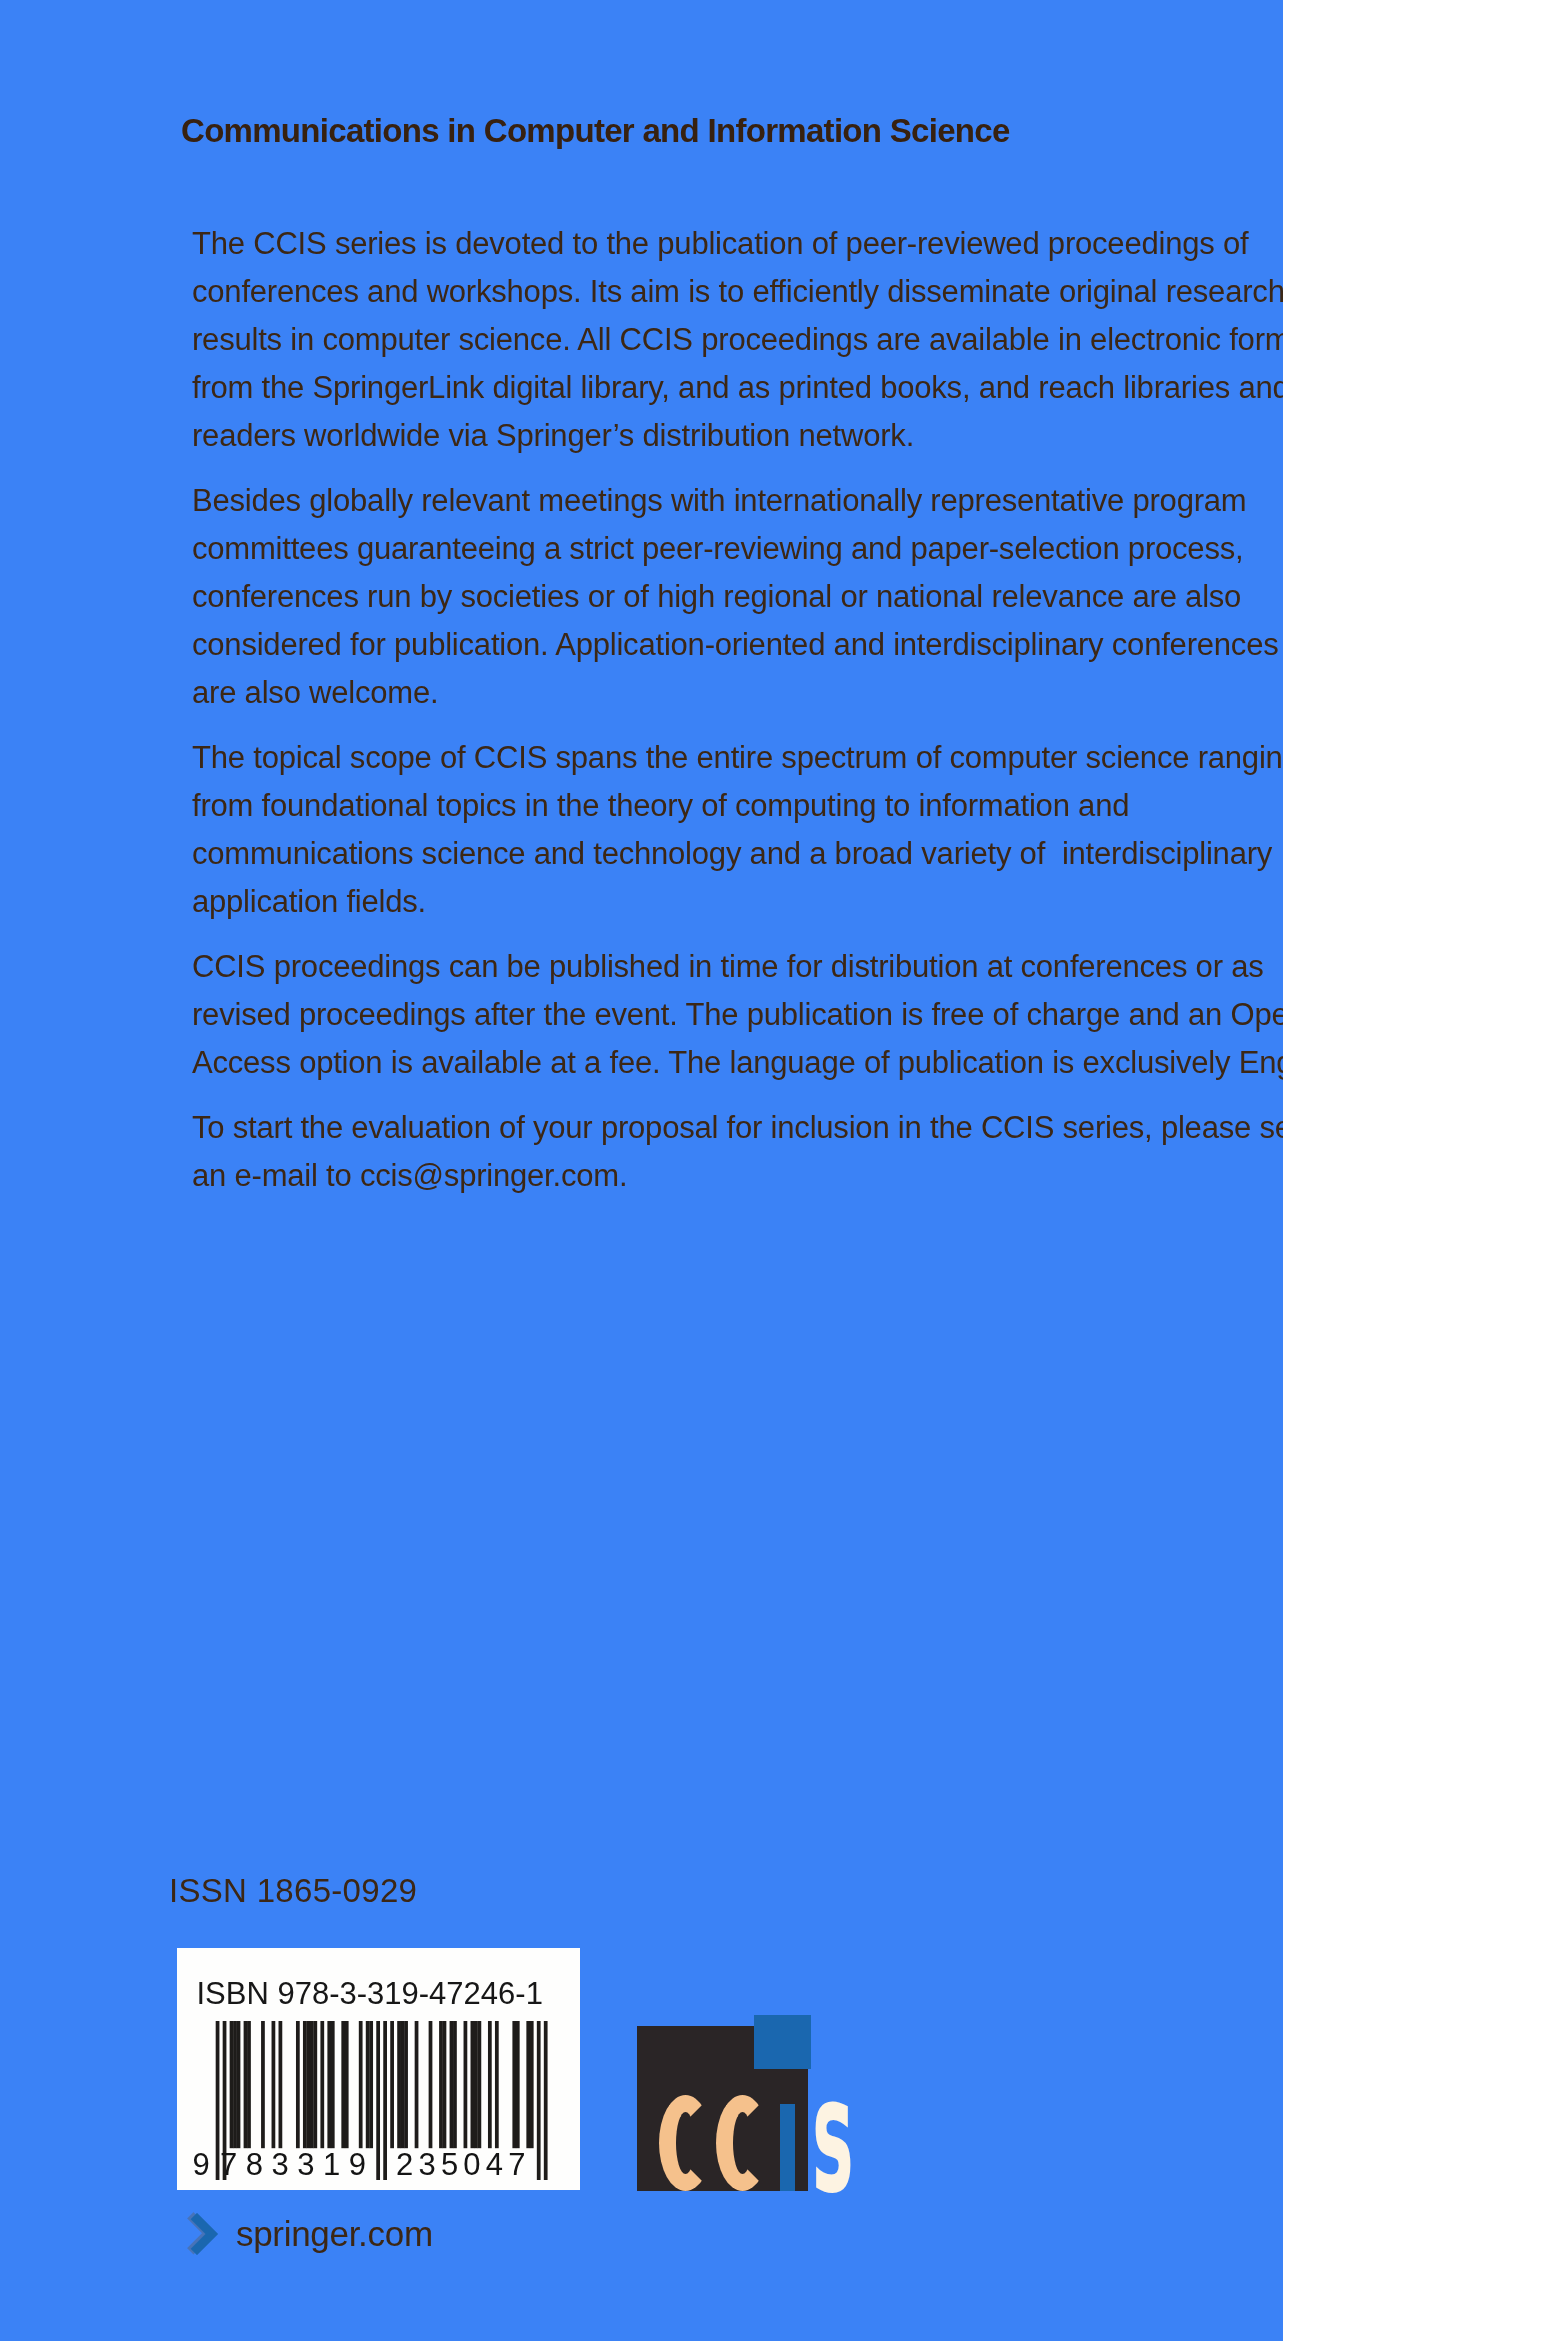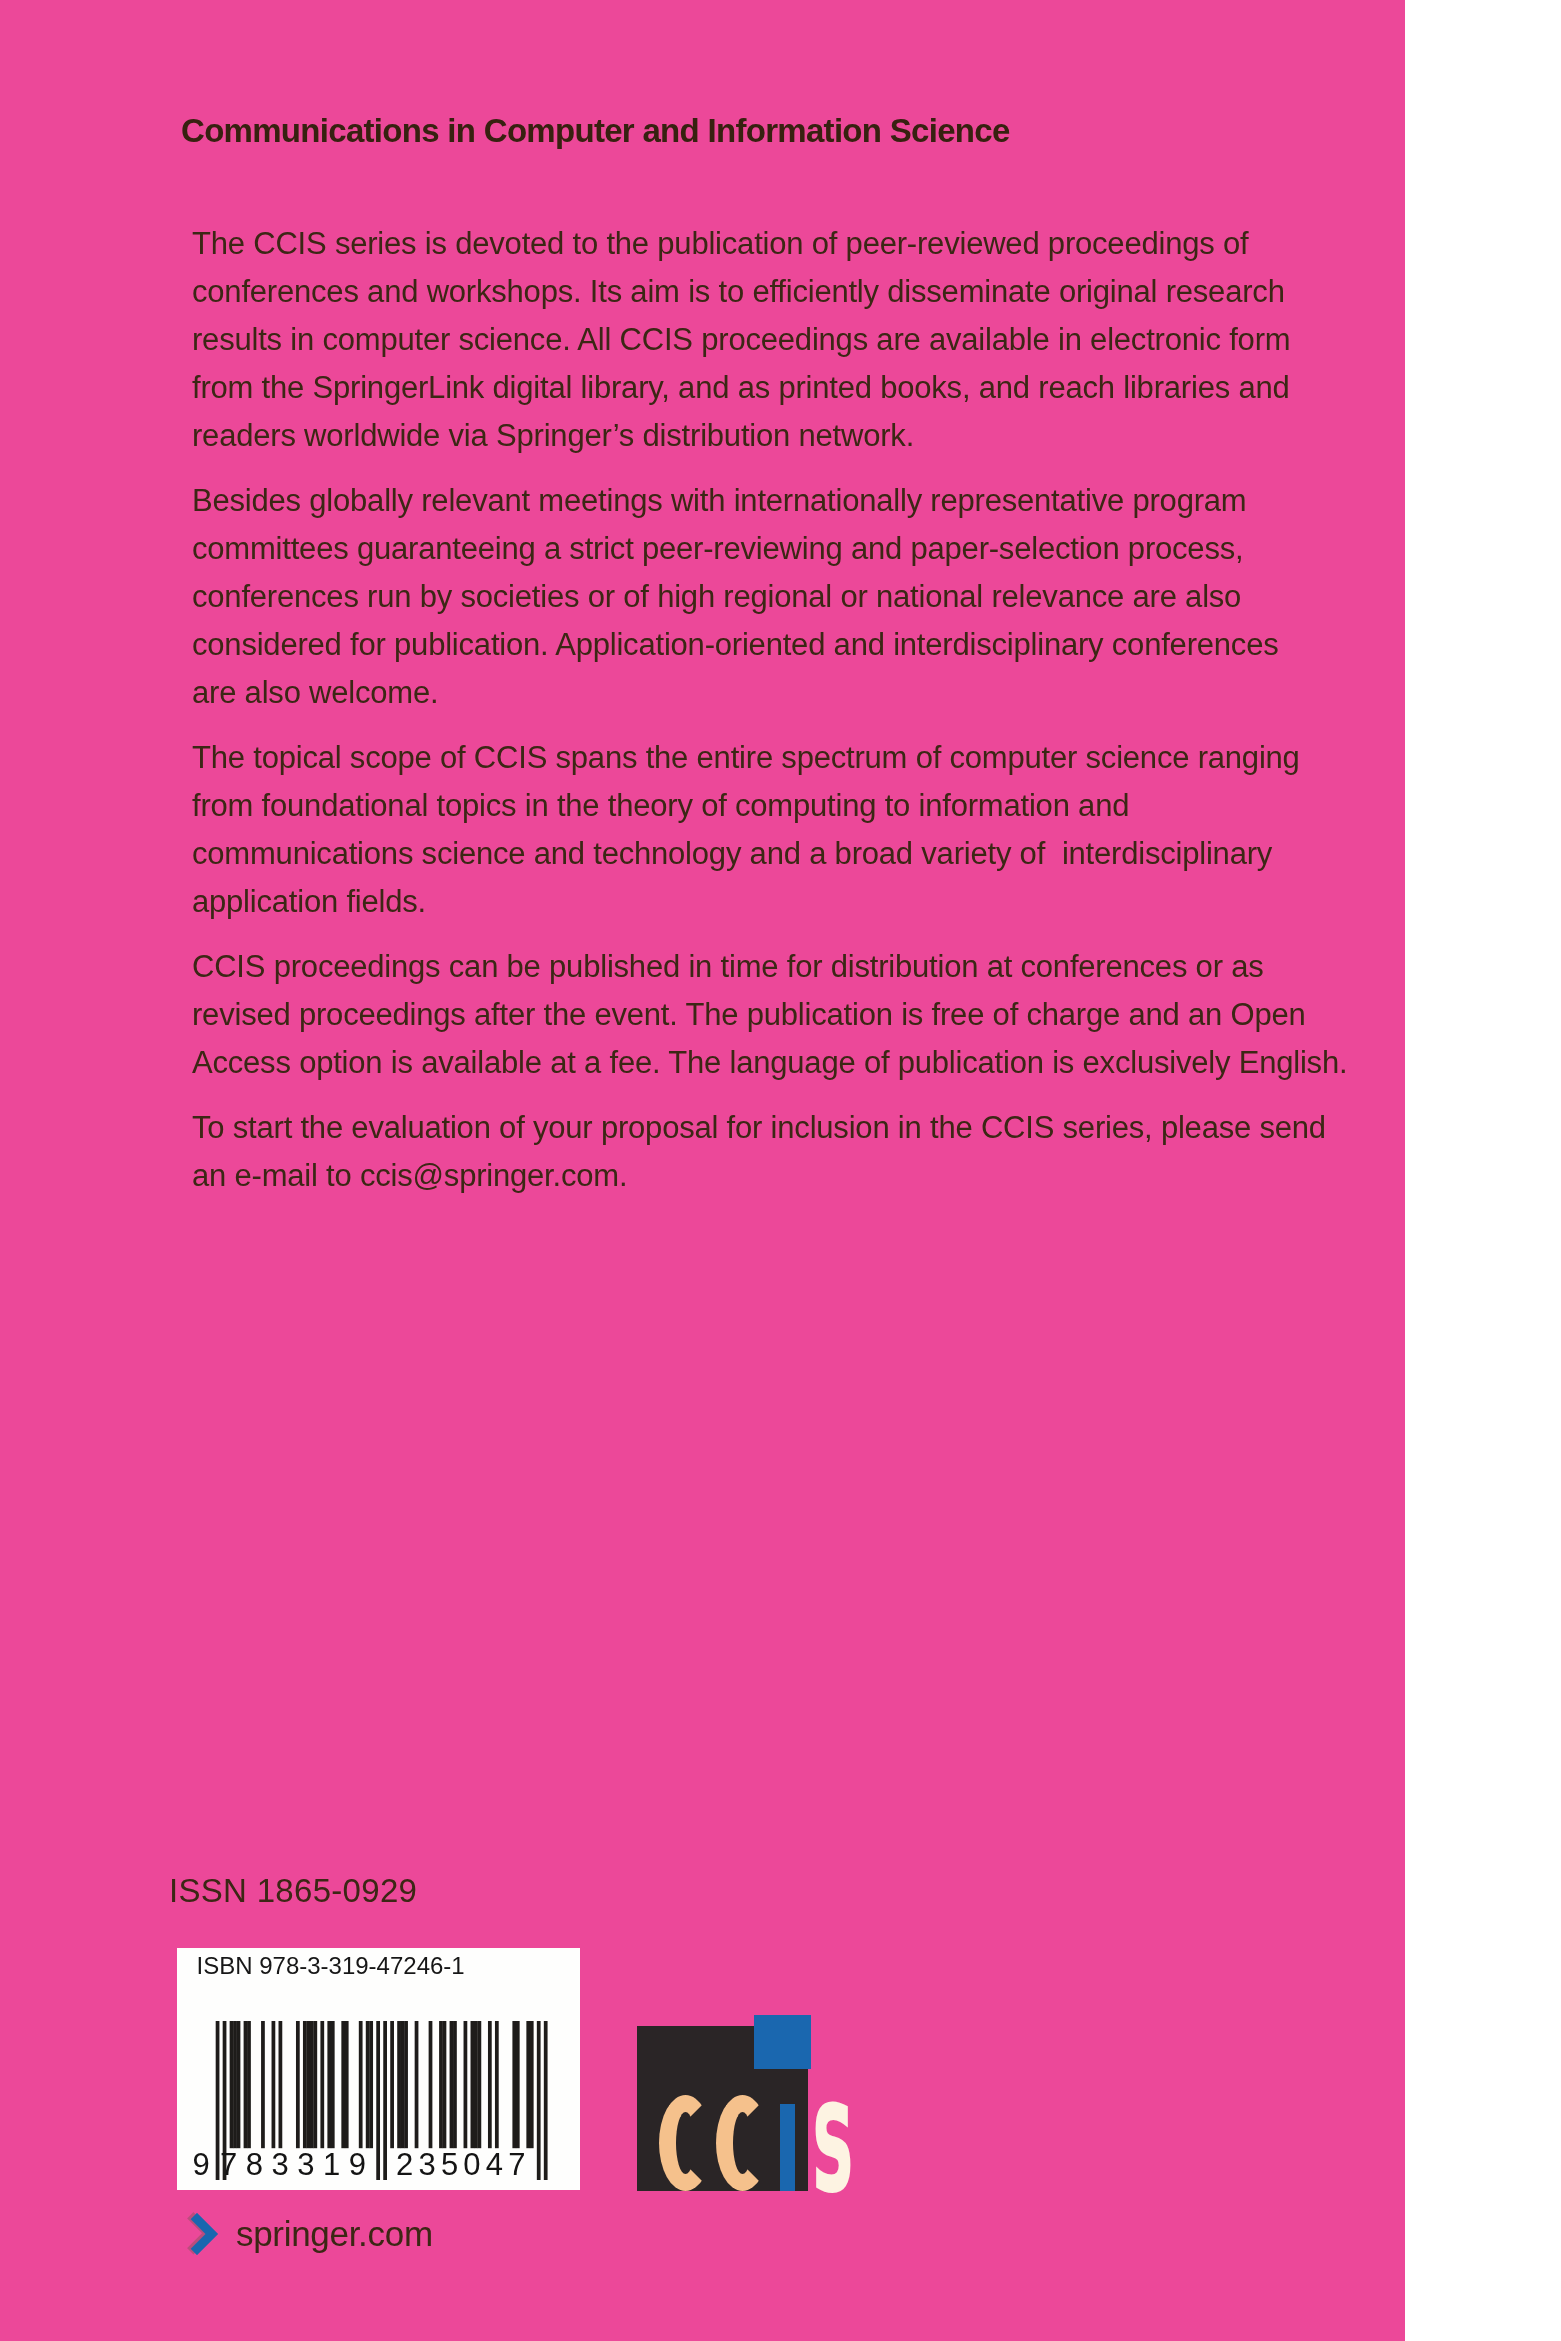"Communications in Computer and" #cover { background: #ec4899 -> #3b82f6; width: 1405px -> 1283px }
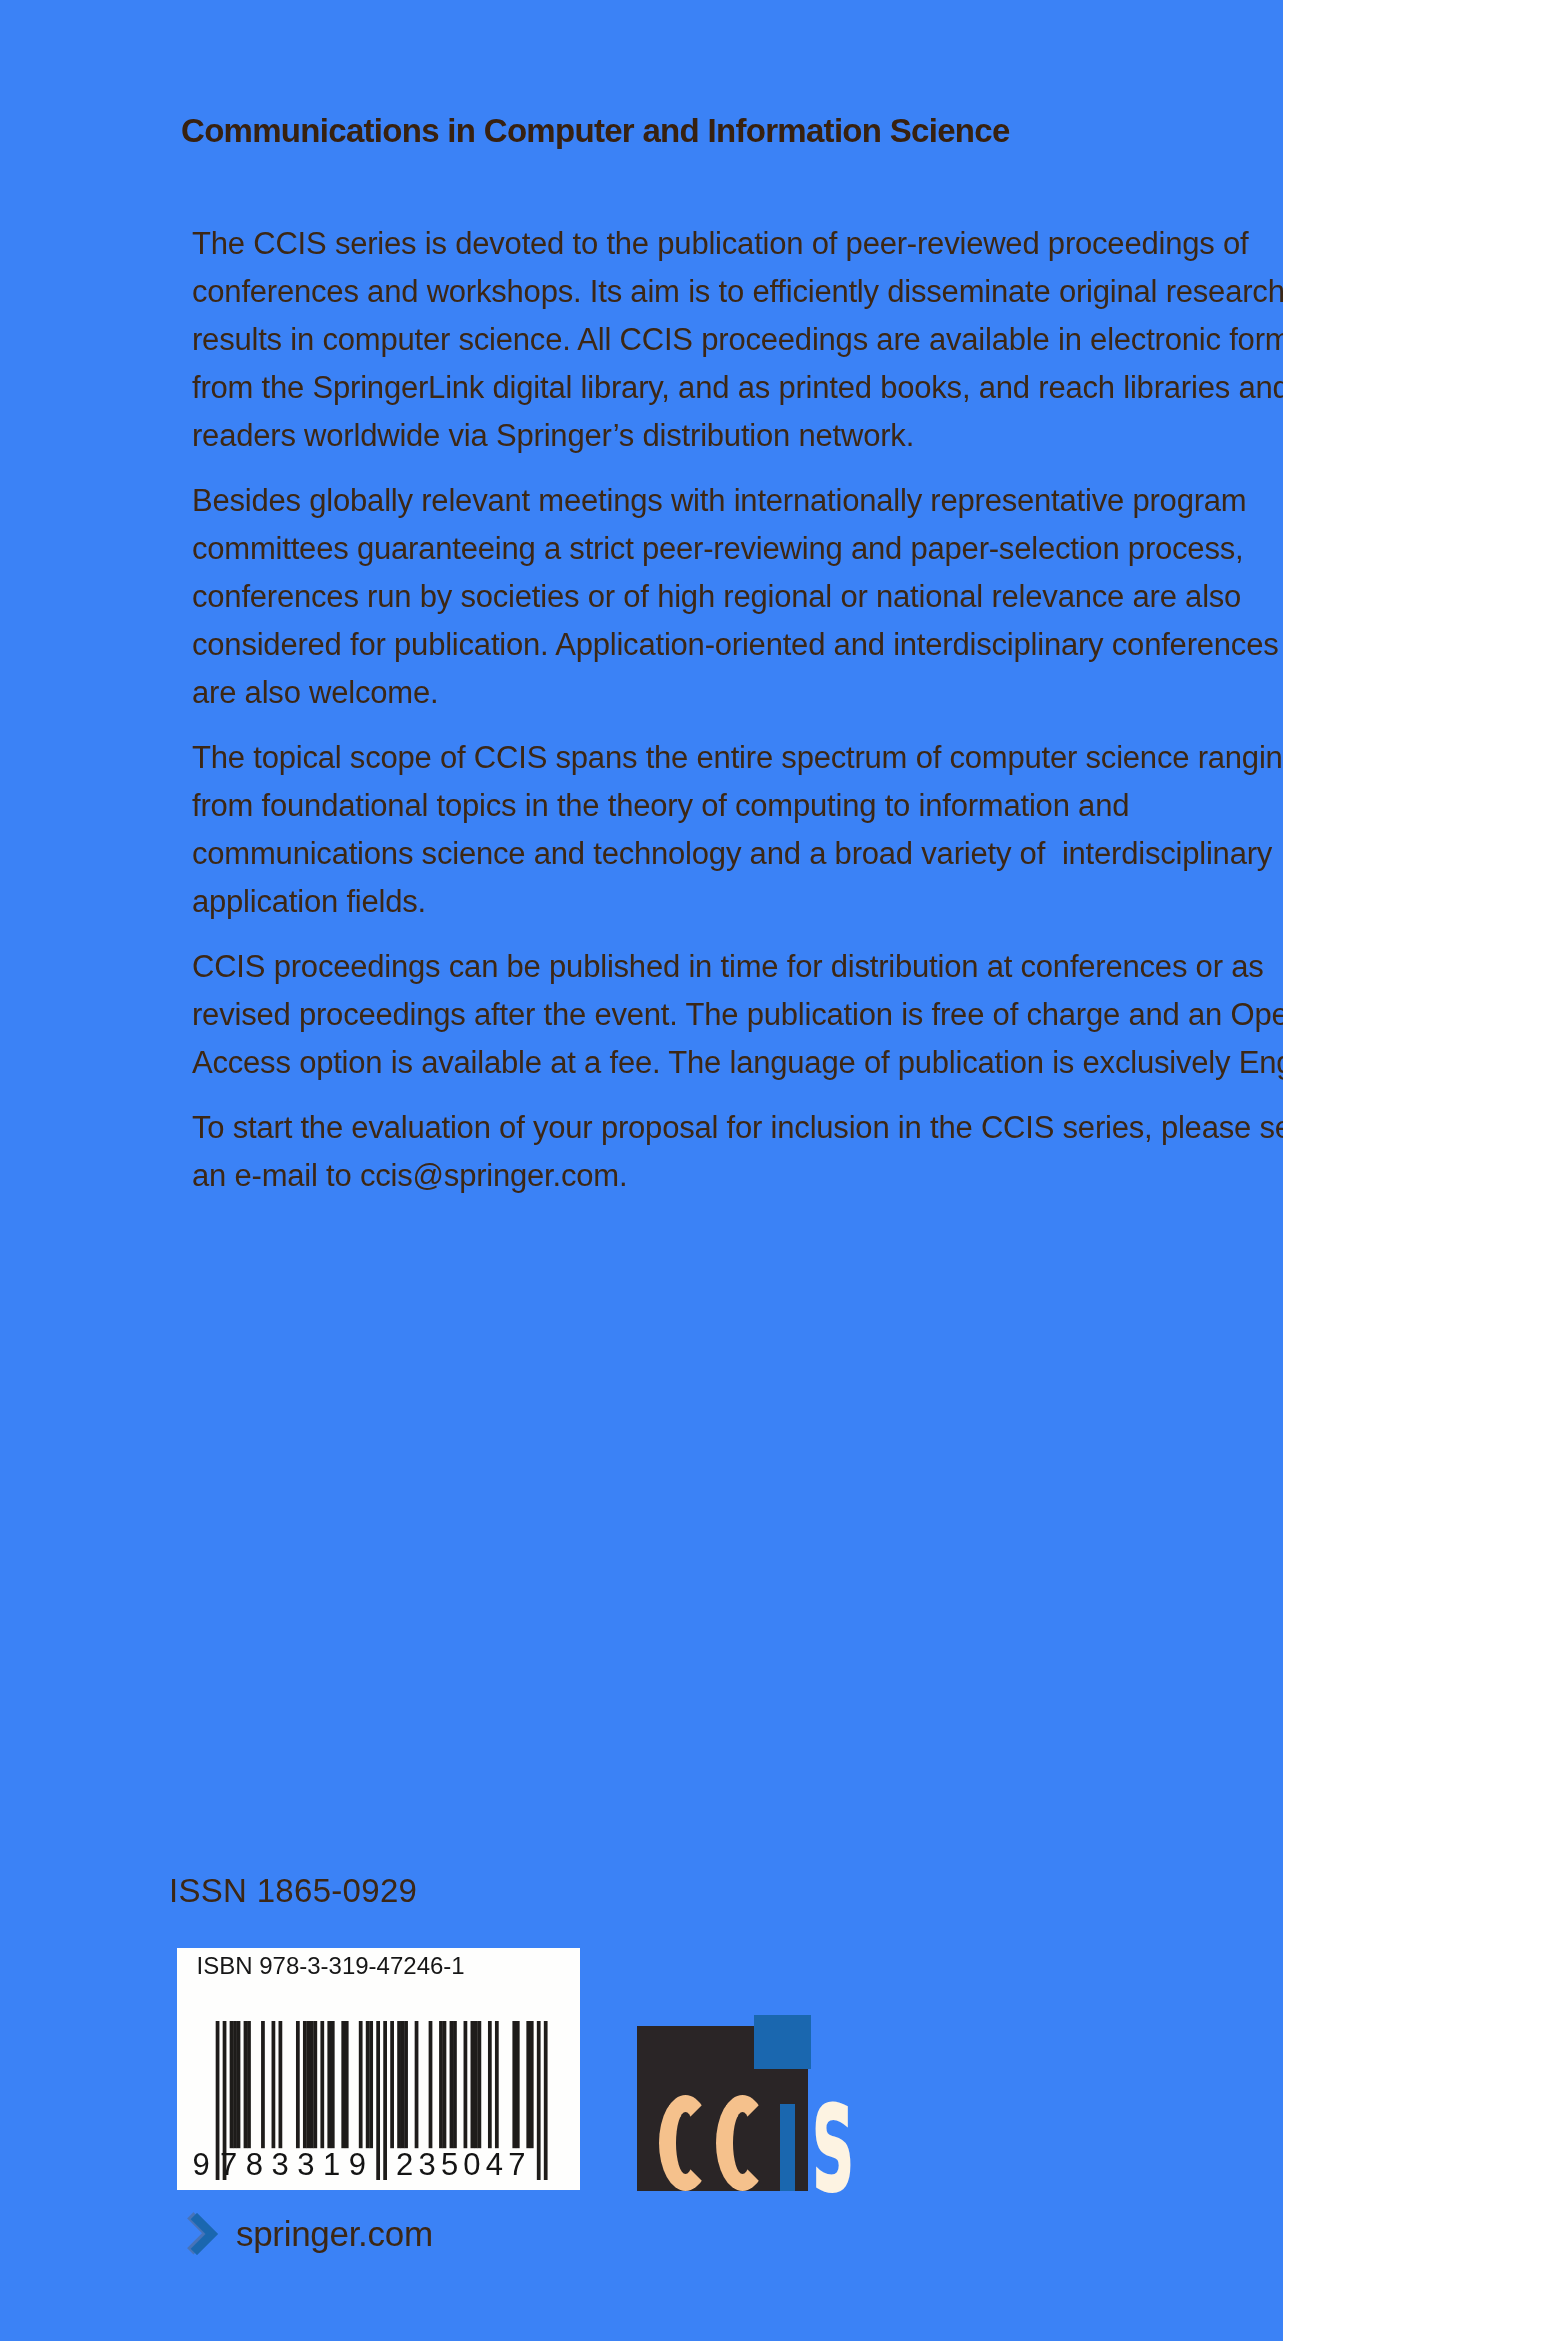"ISBN 978-3-319-47246-1" .isbn-label { font-size: 24px -> 31px; top: 4px -> 28px }
